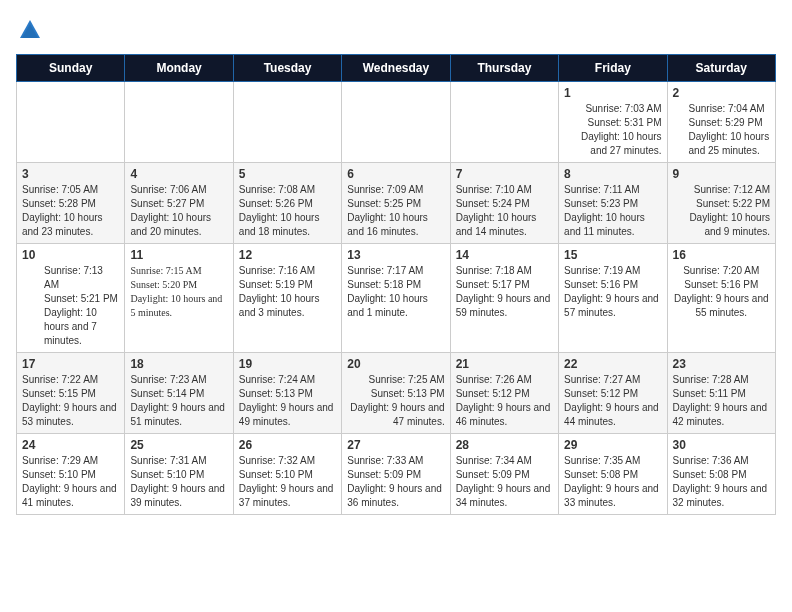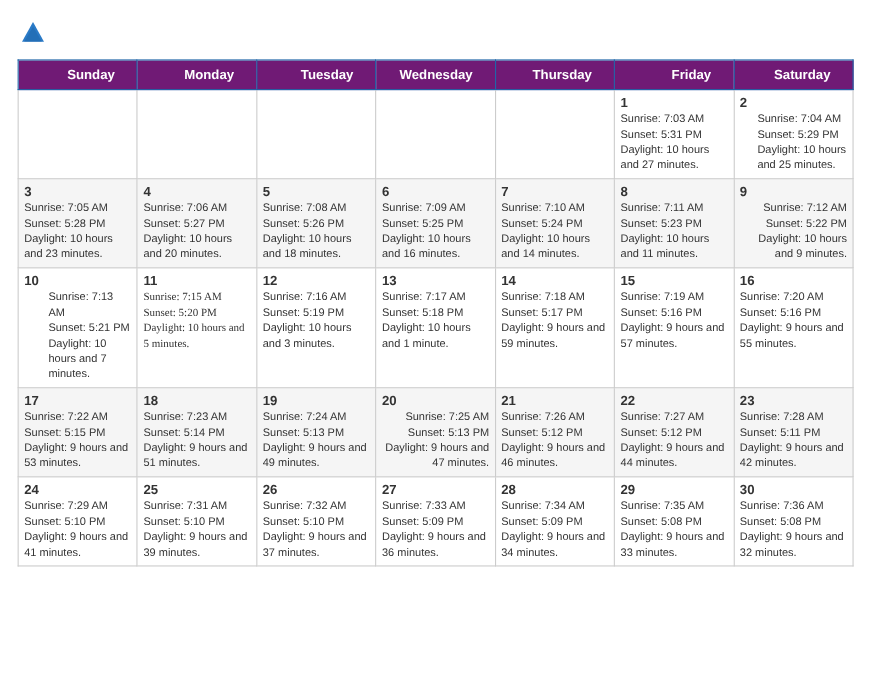"Sunday" .calendar th { background-color: #701a75 -> #0f172a; text-align: right -> center }
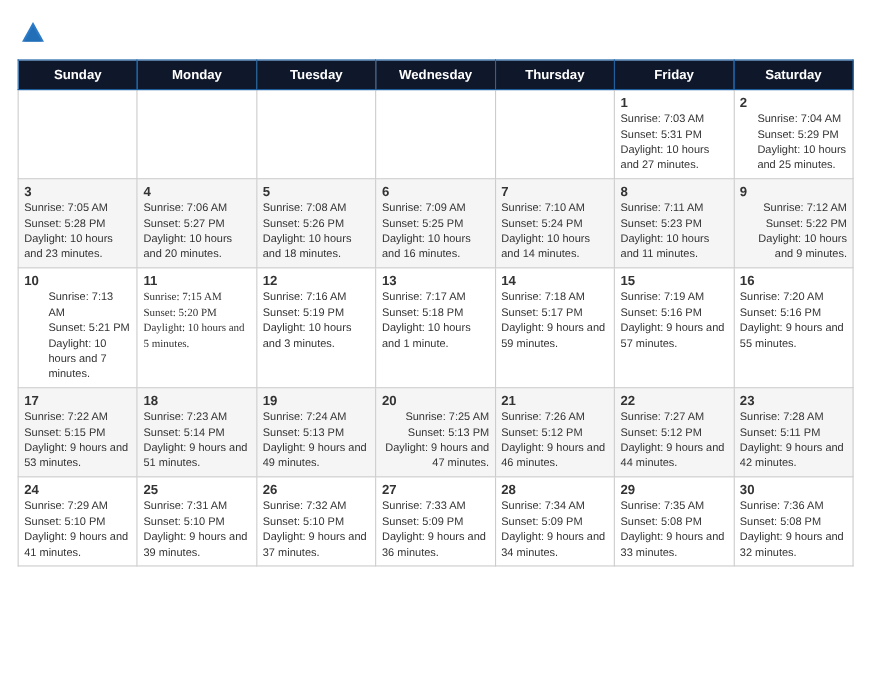"Sunrise: 7:03 AM" div.day-info { text-align: none -> right }
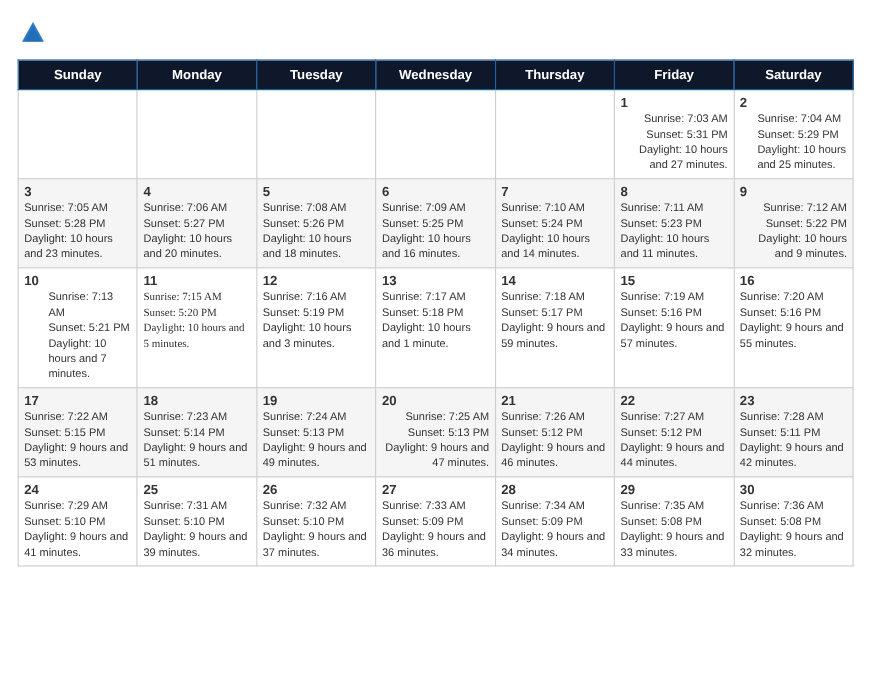"Sunrise: 7:20 AM" div.day-info { text-align: none -> center }
